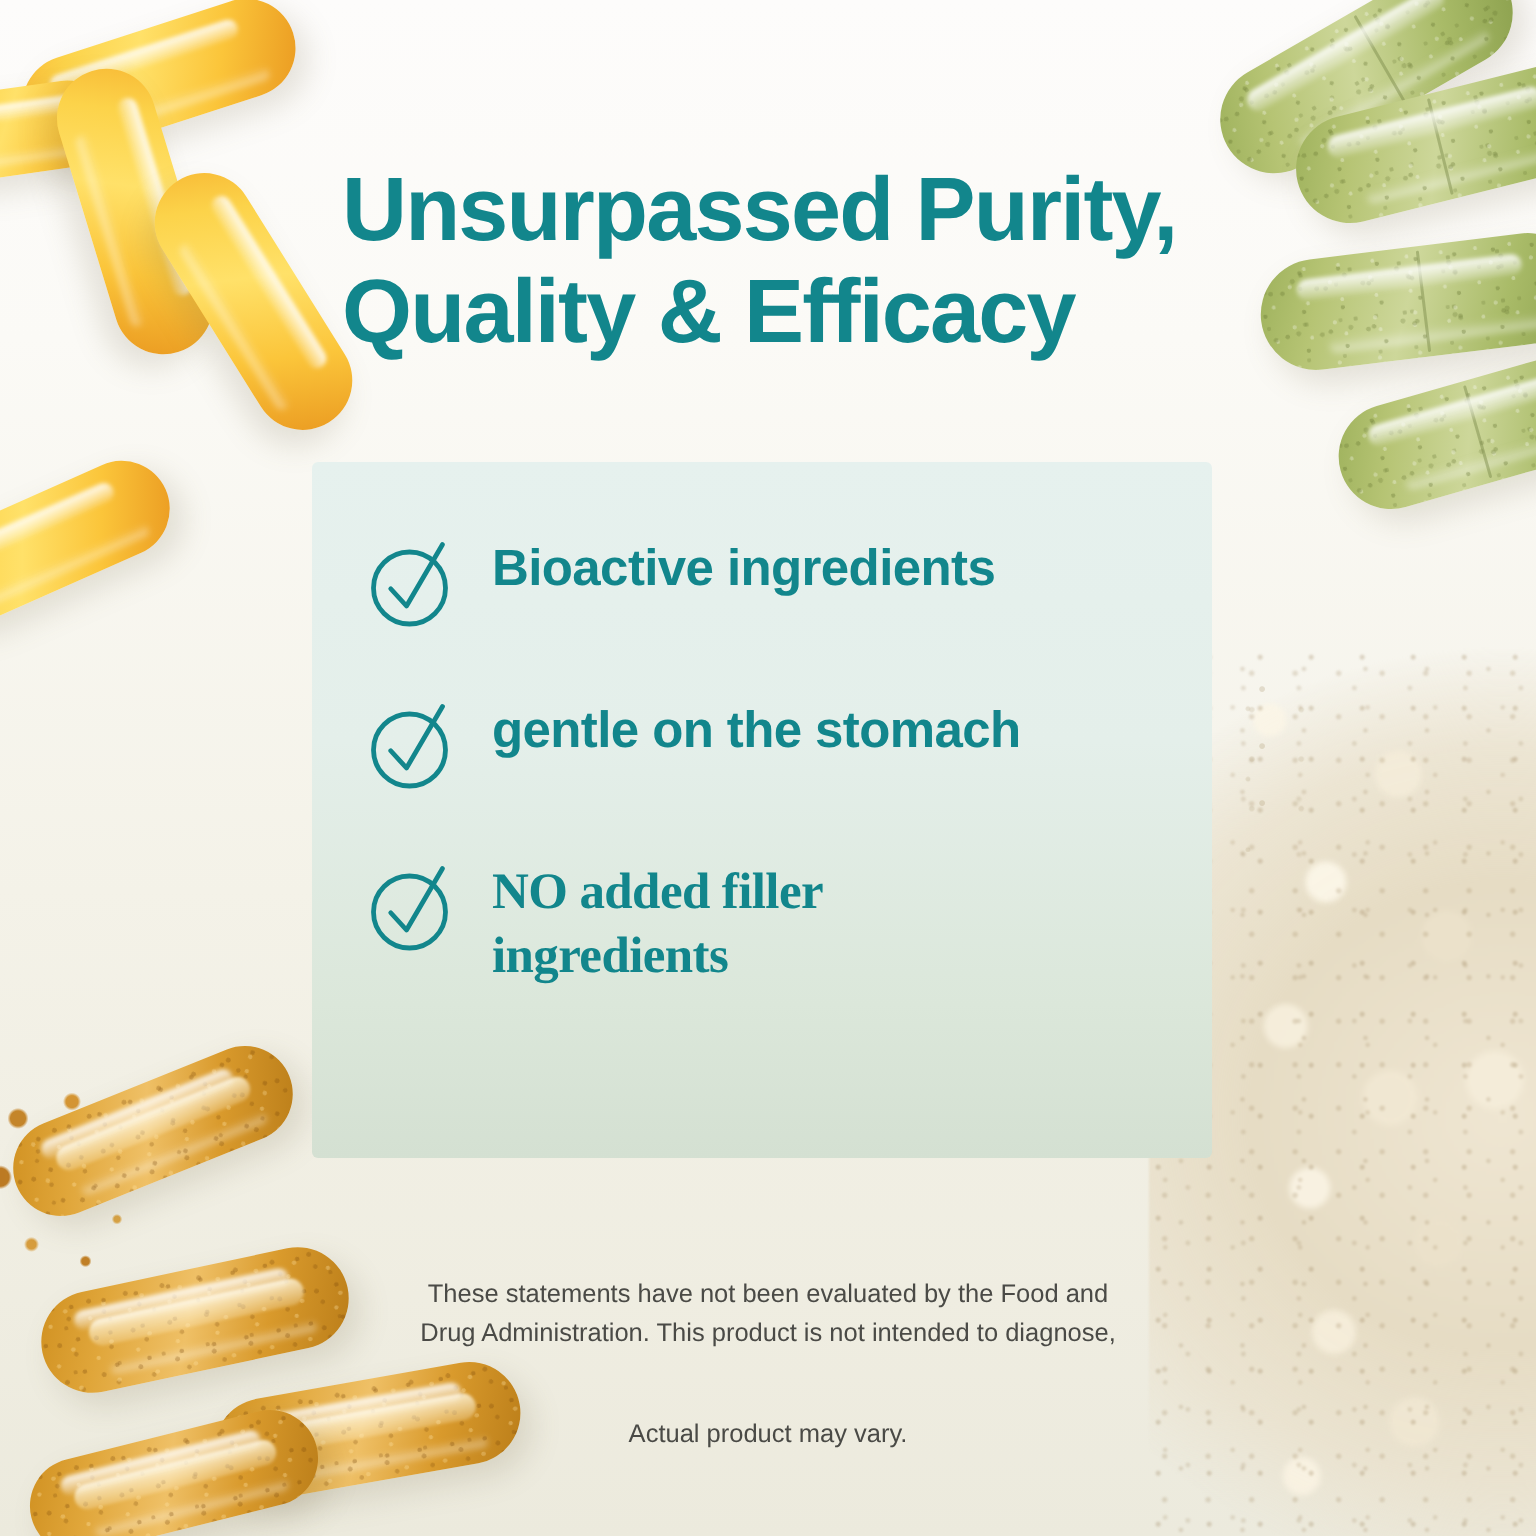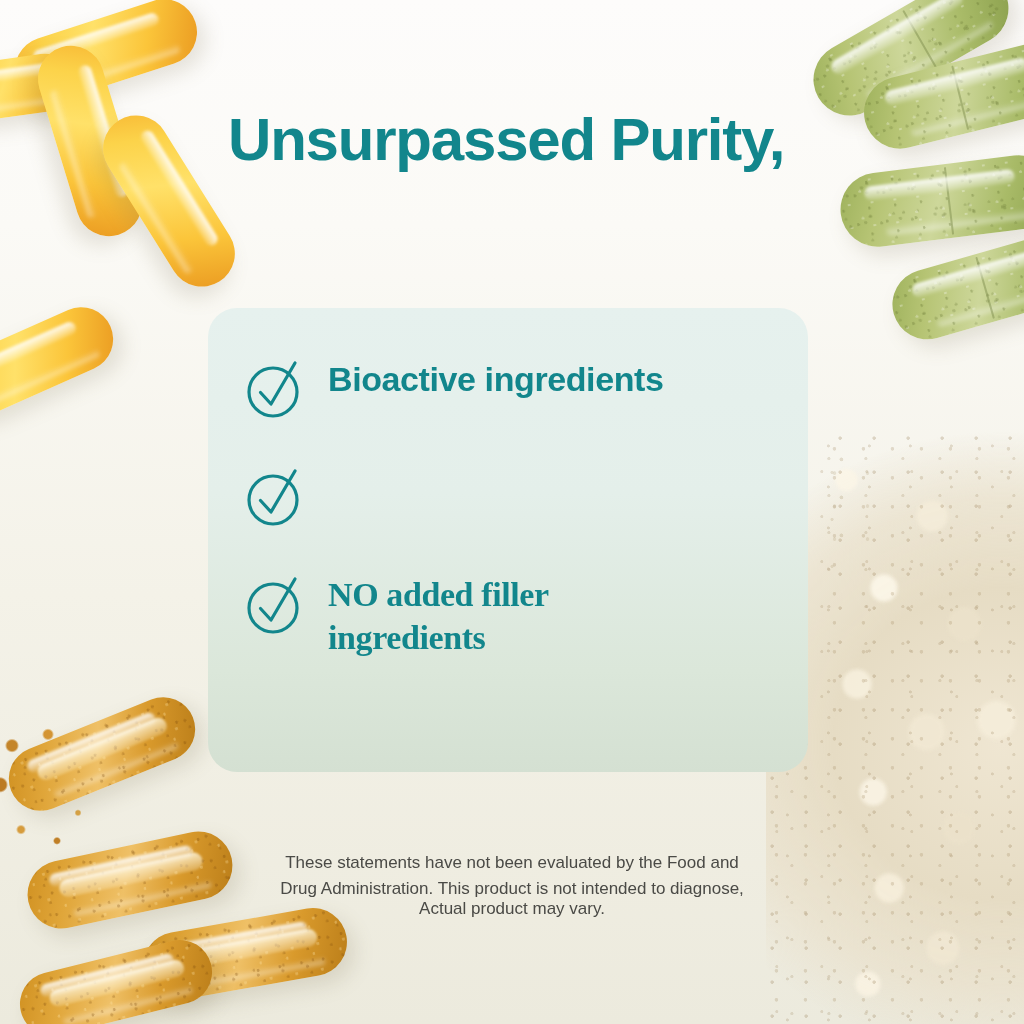"Quality & Efficacy" span.line { html: none -> <span>Quality &amp; Efficacy</span> }
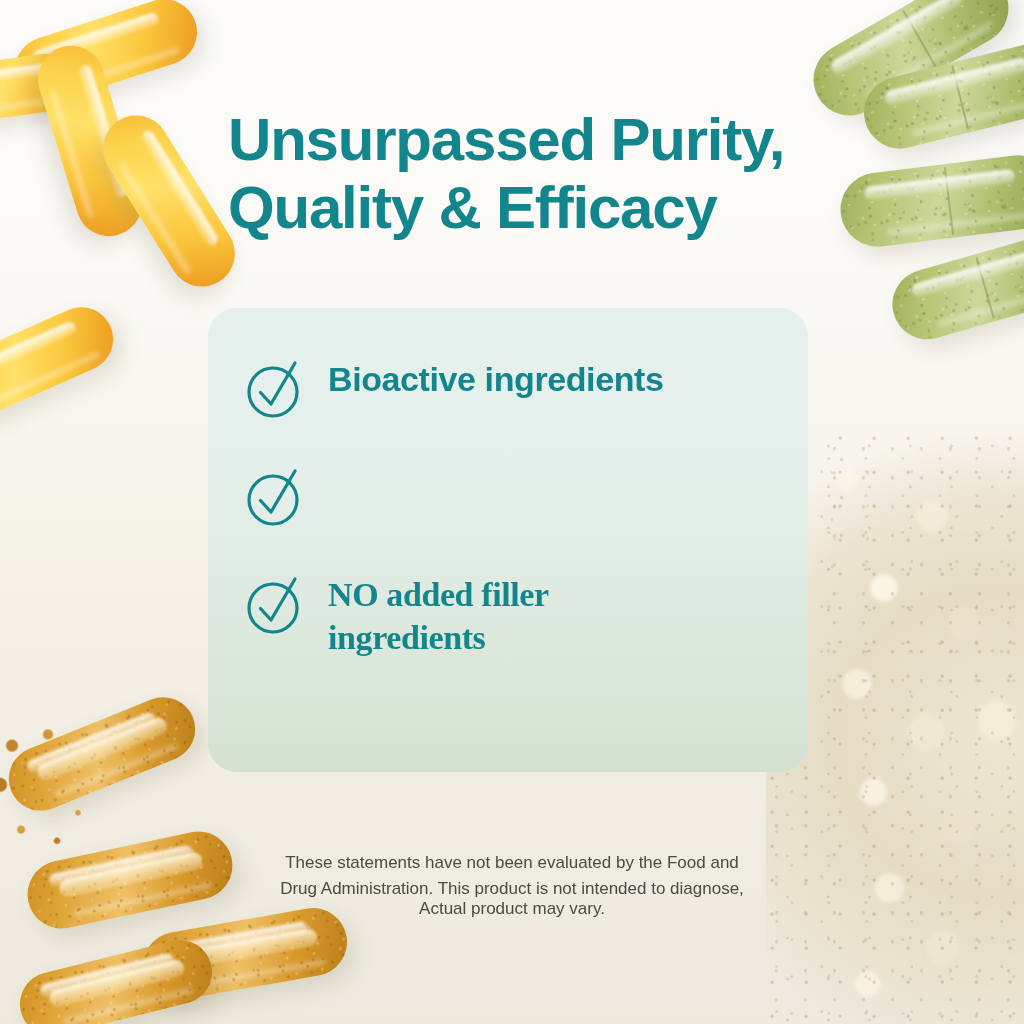"Bioactive ingredients" .benefits-card { border-radius: 29px -> 4px }
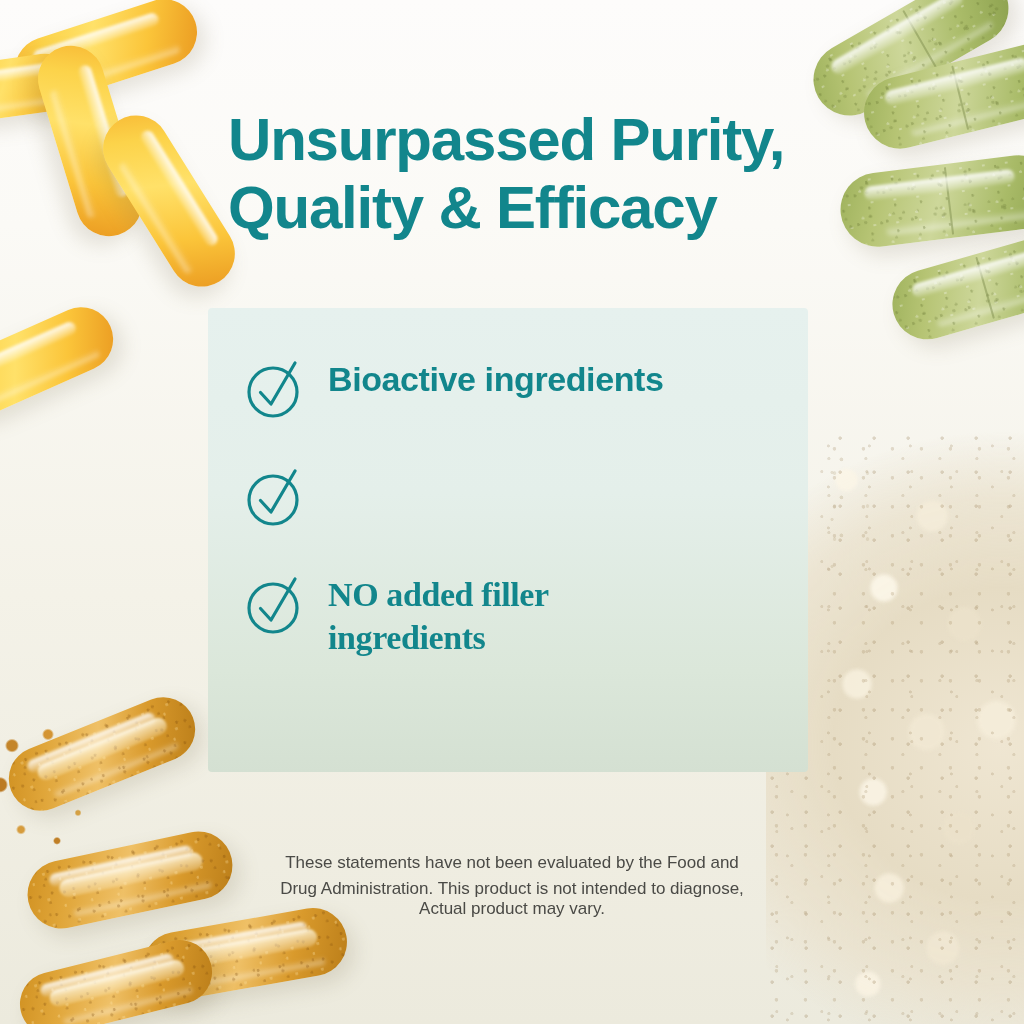"gentle on the stomach" span.line { html: none -> <span>gentle on the stomach</span> }
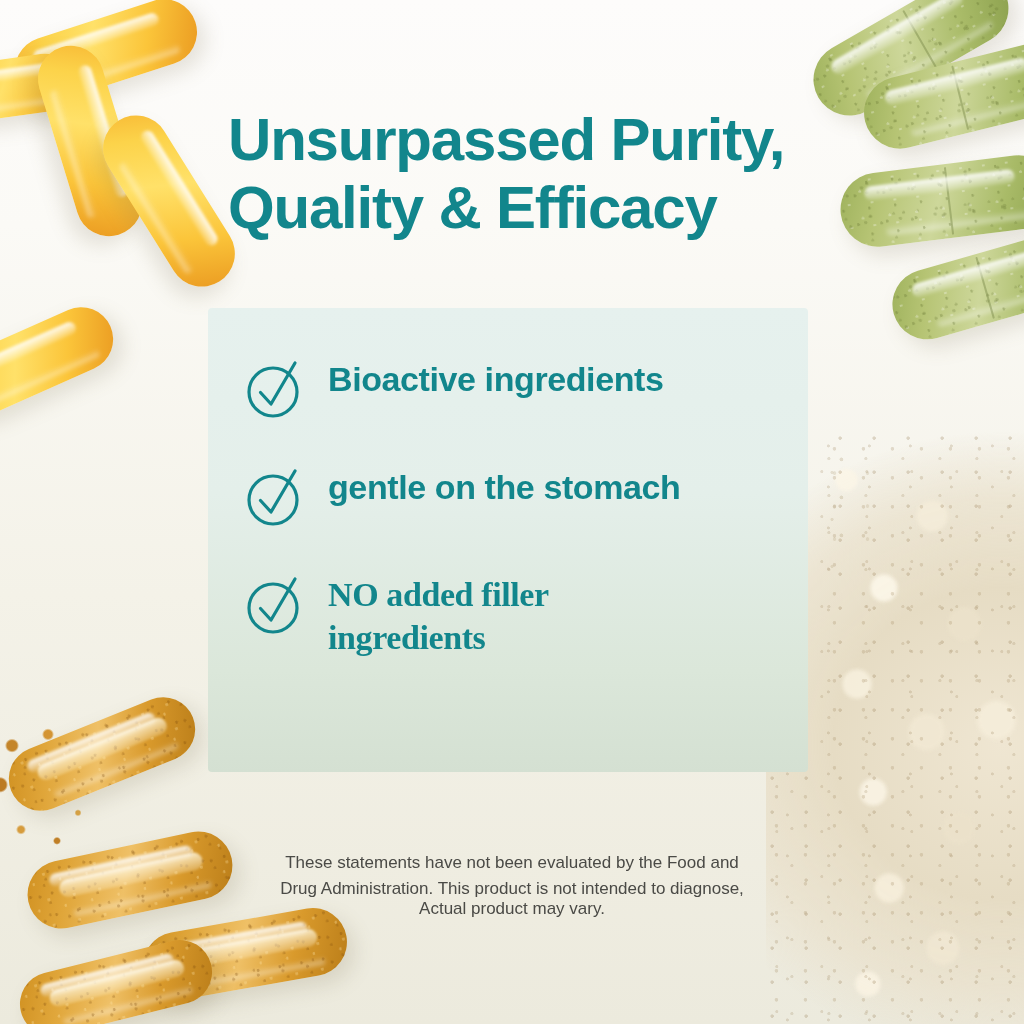"Actual product may vary." .vary-note { top: 896px -> 943px }
